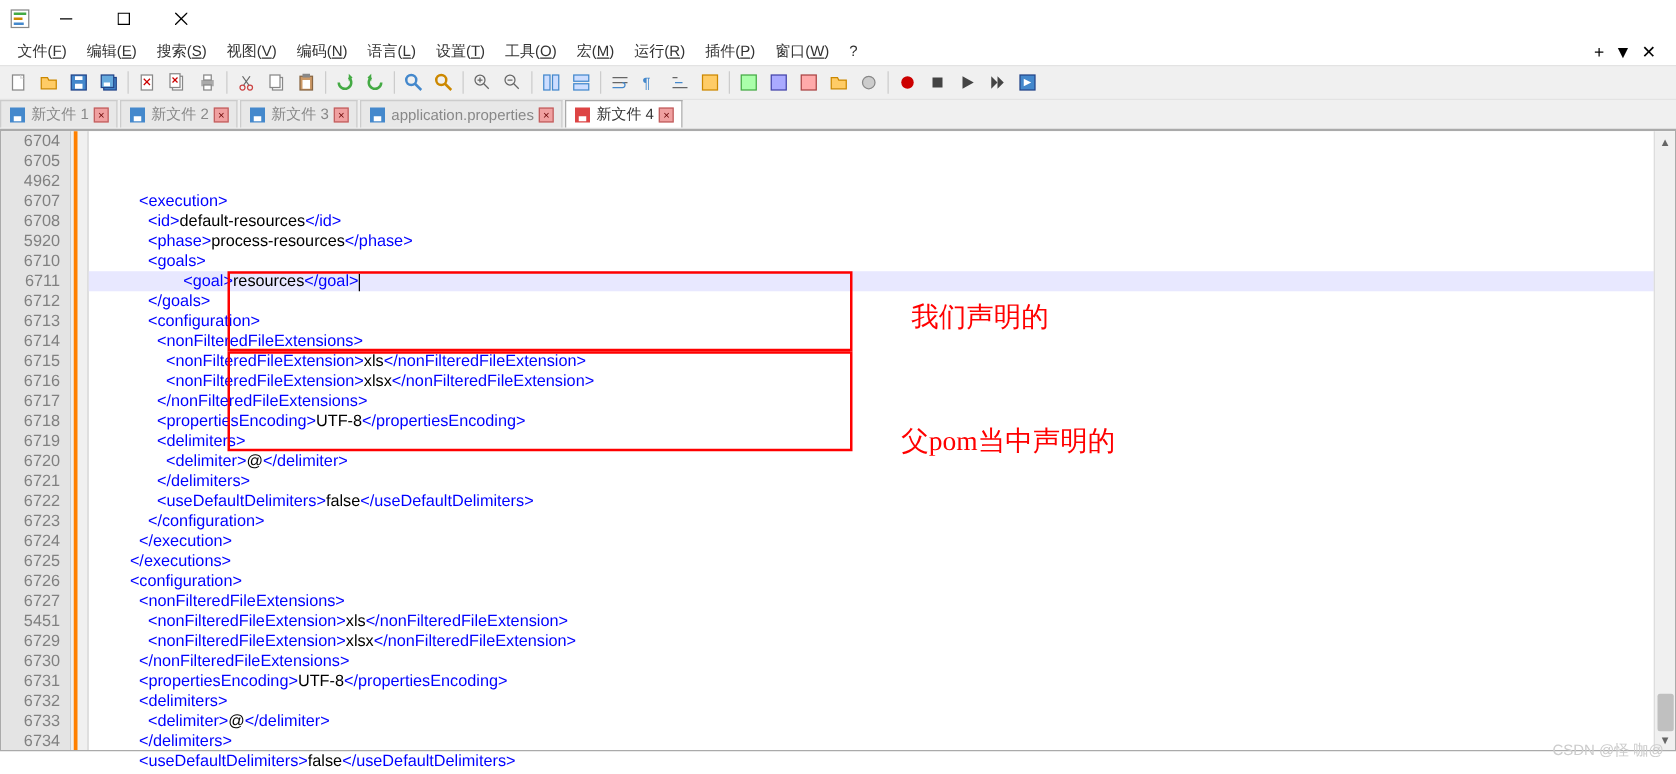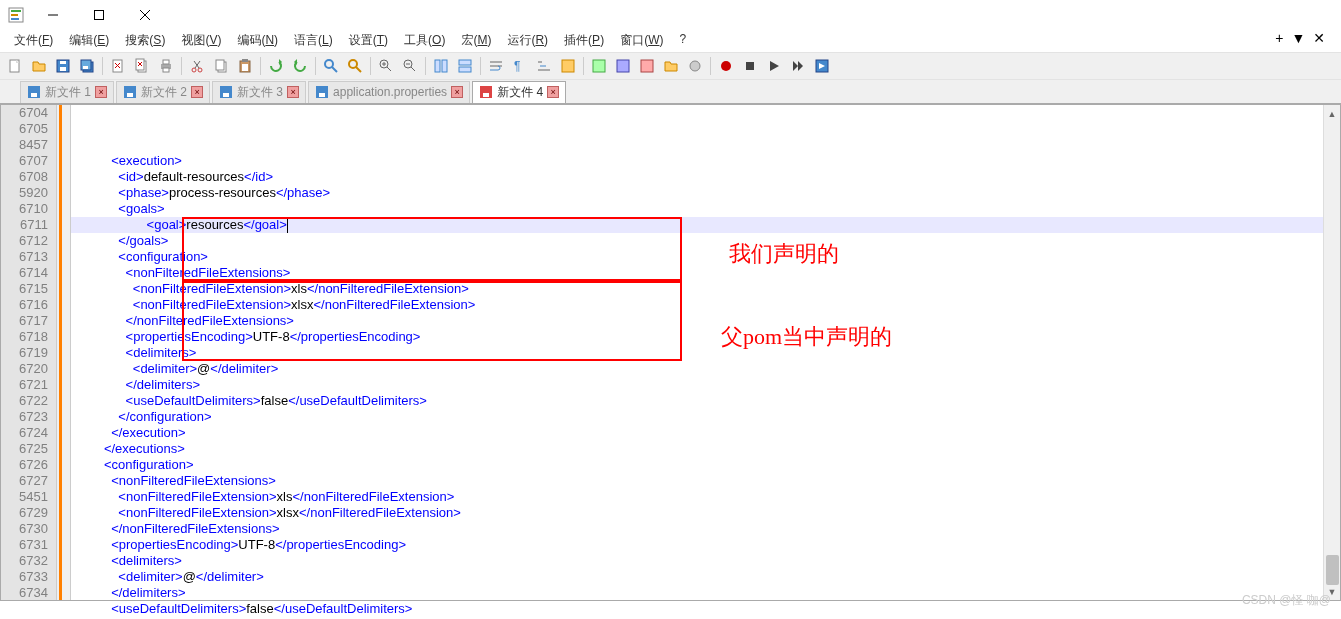"文件(F)" .menubar { align-items: none -> center }
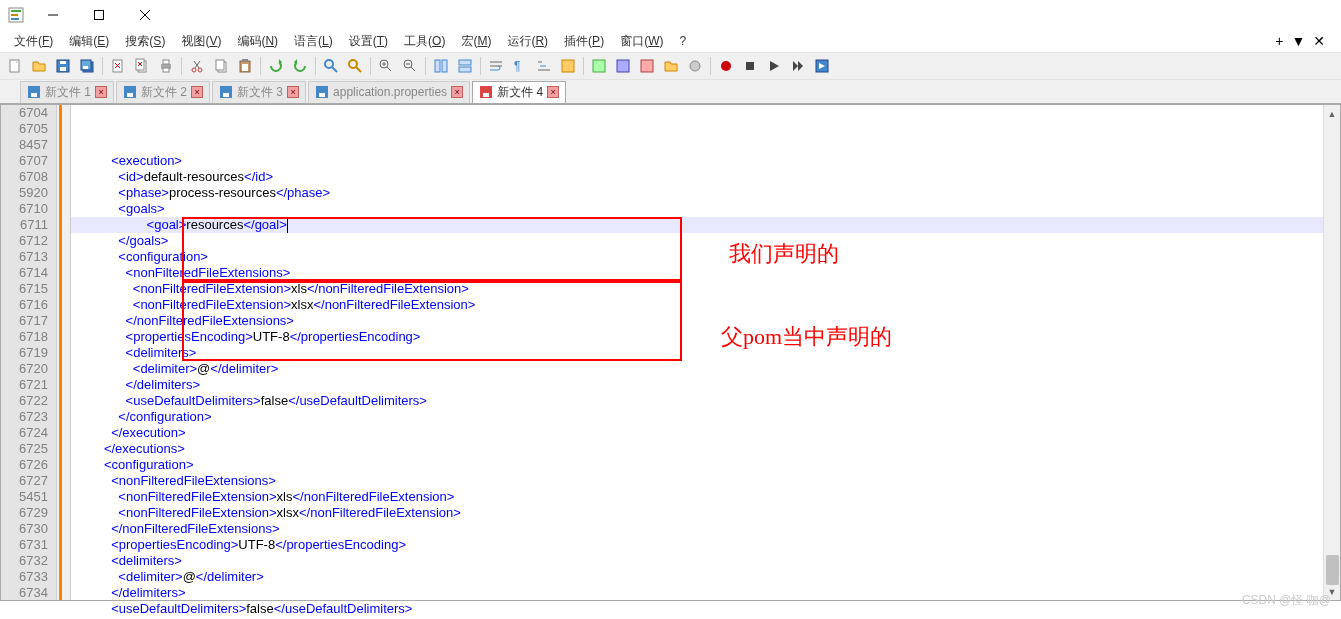"新文件 1" .tabbar { align-items: center -> flex-start; padding: 0 20px -> 0 0 }
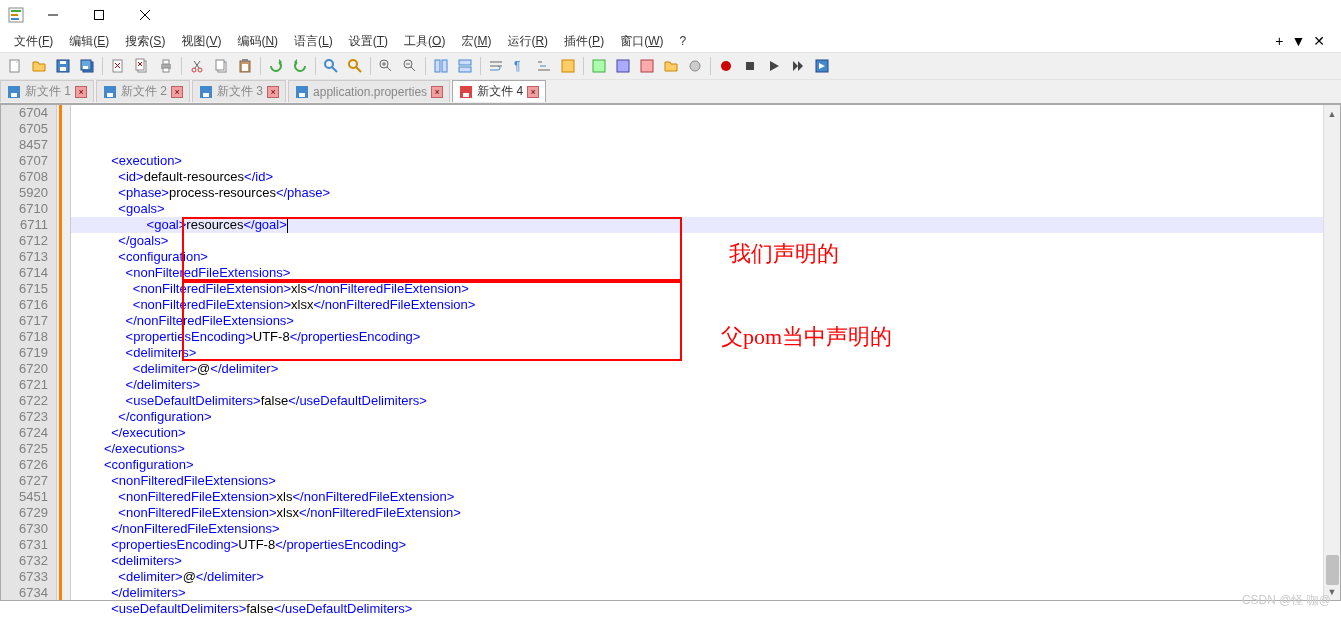"8457" div { text: 8457 -> 4962 }
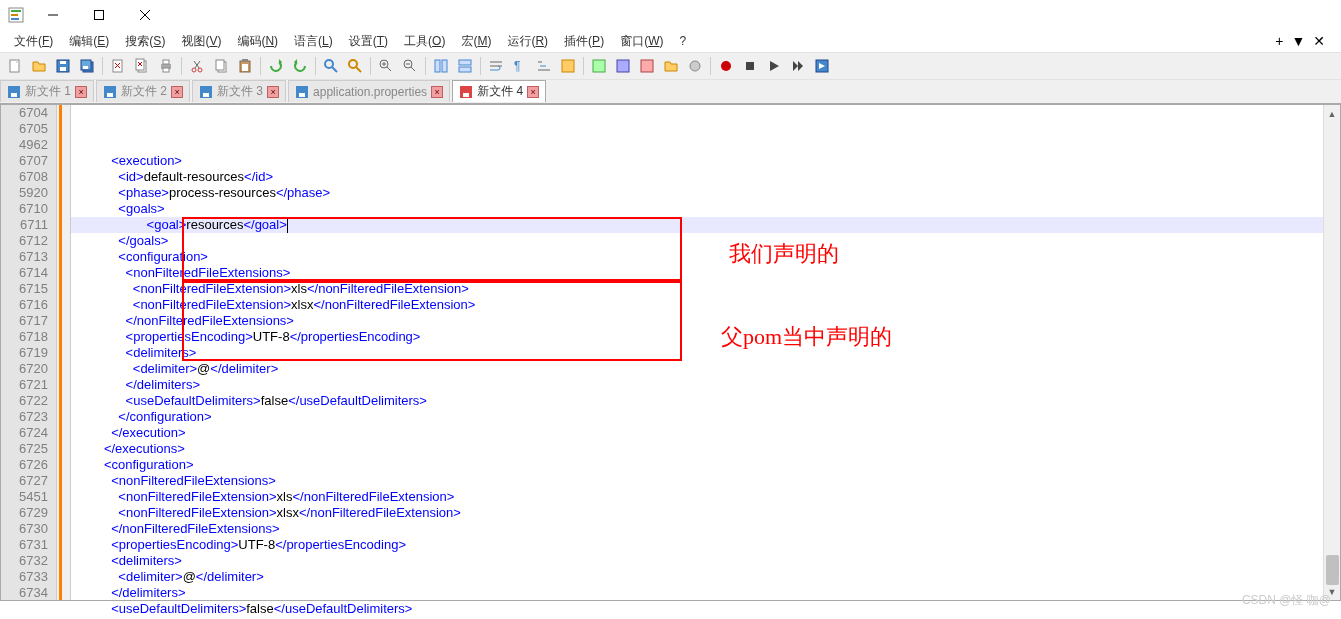"父pom当中声明的" div.annot-label { top: 224px -> 240px }
